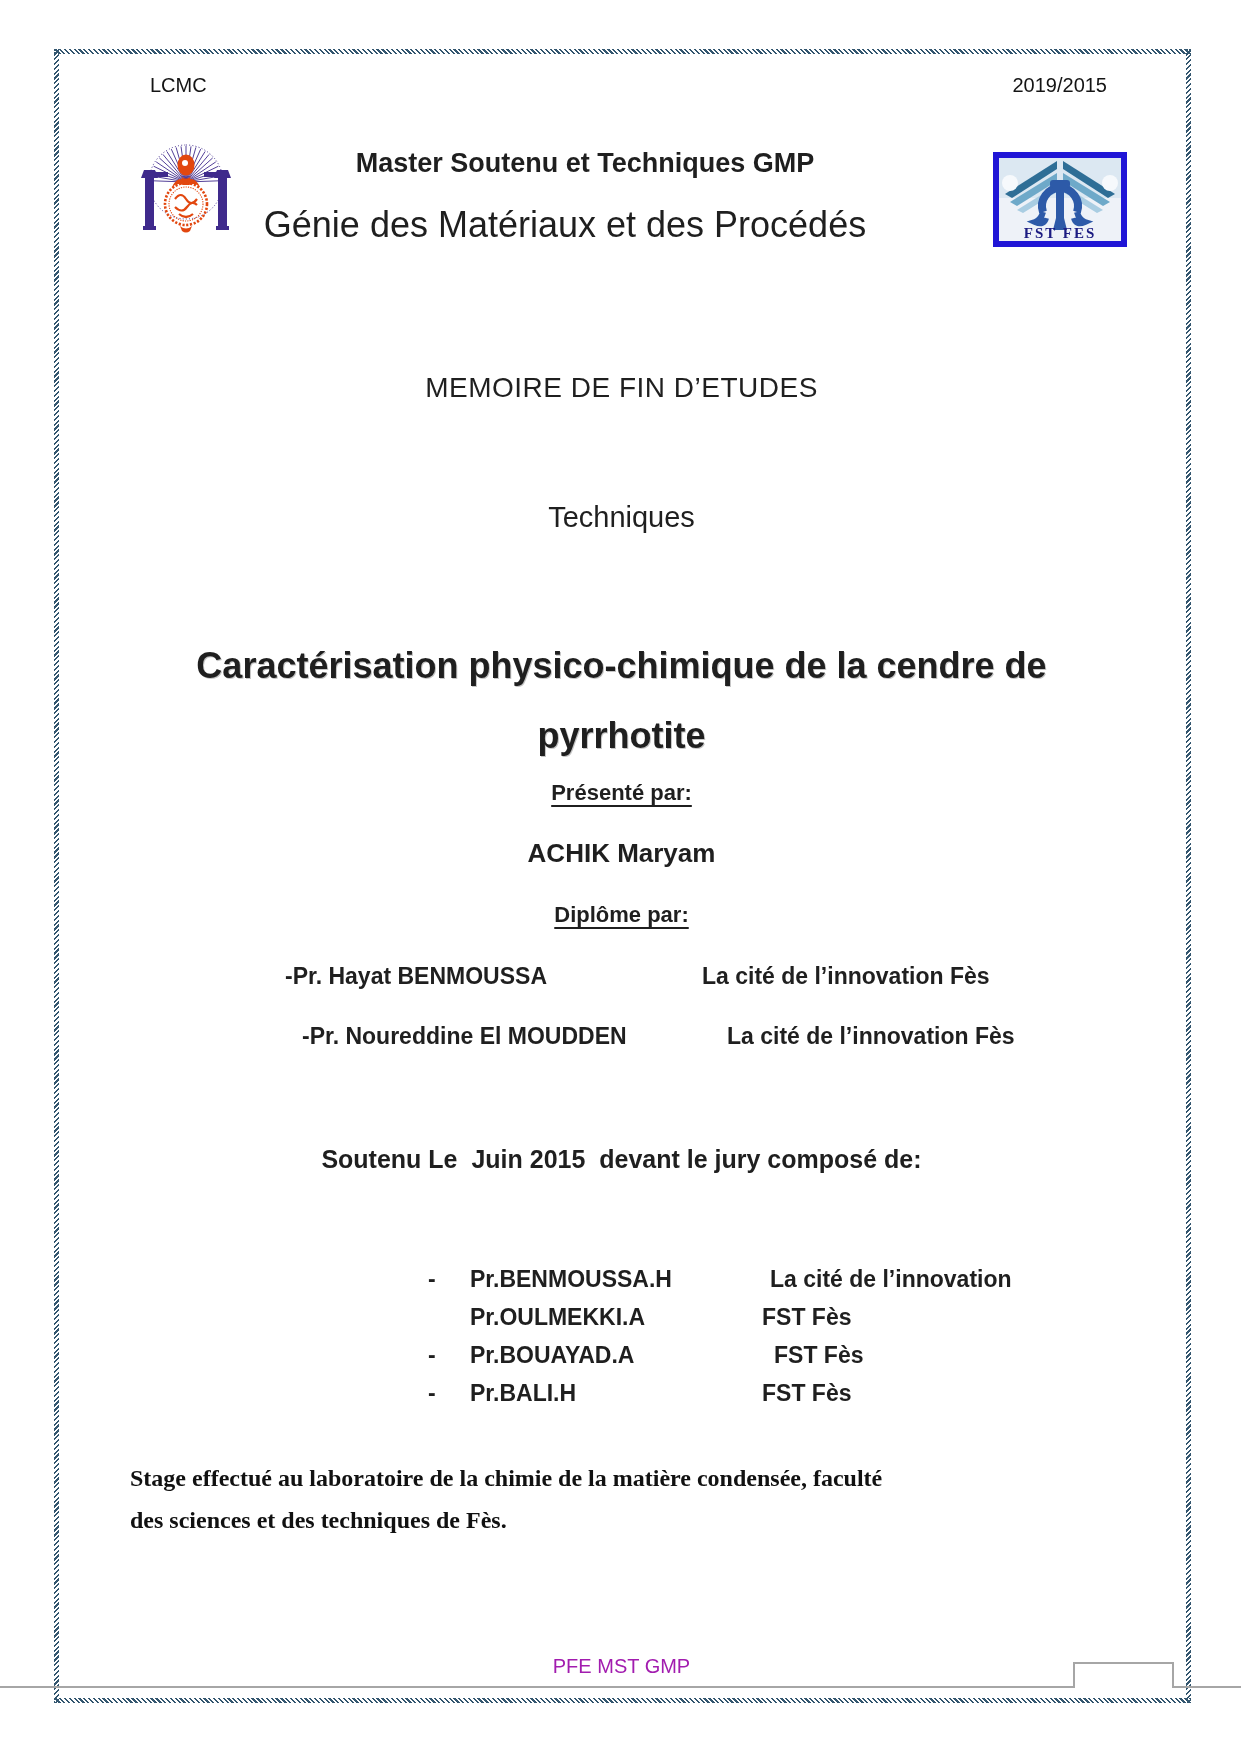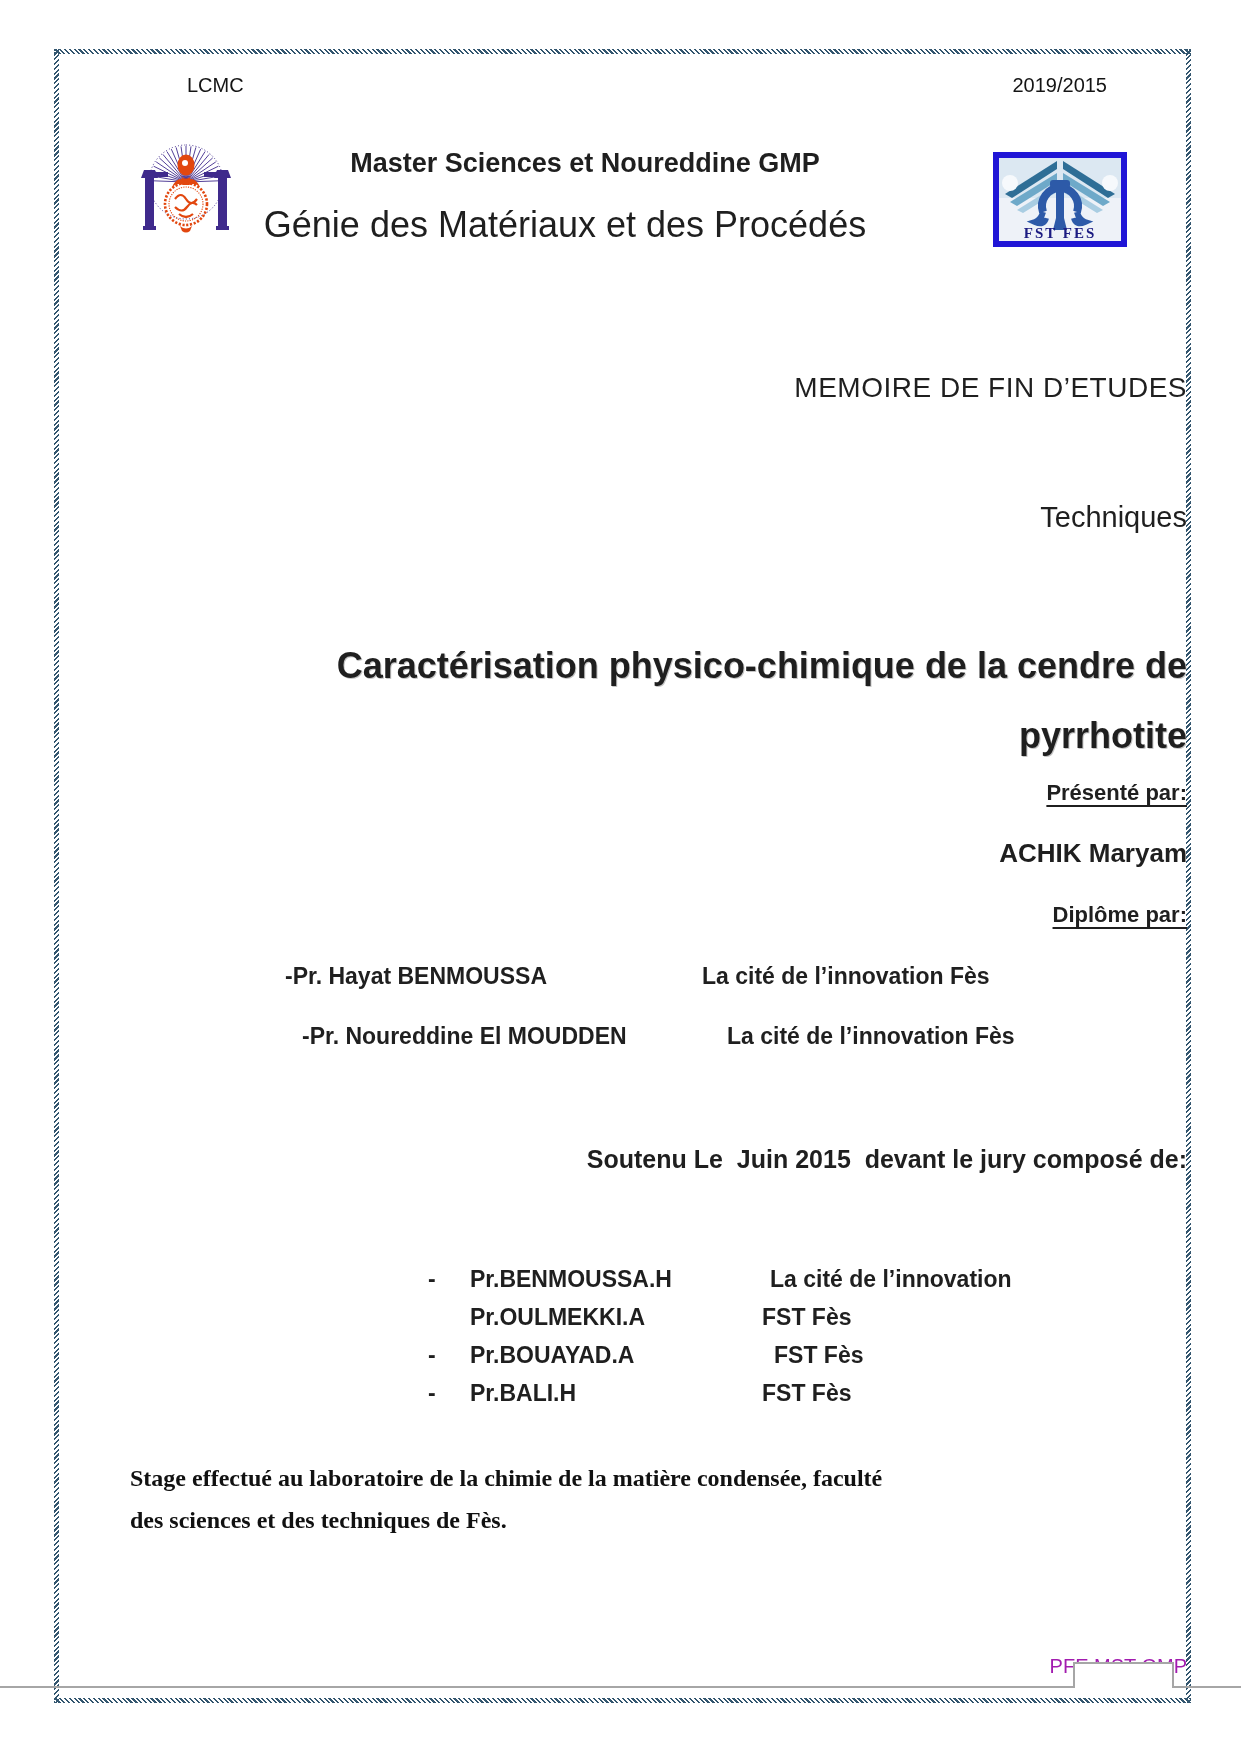"LCMC" div.abs { margin-left: 37px -> none }
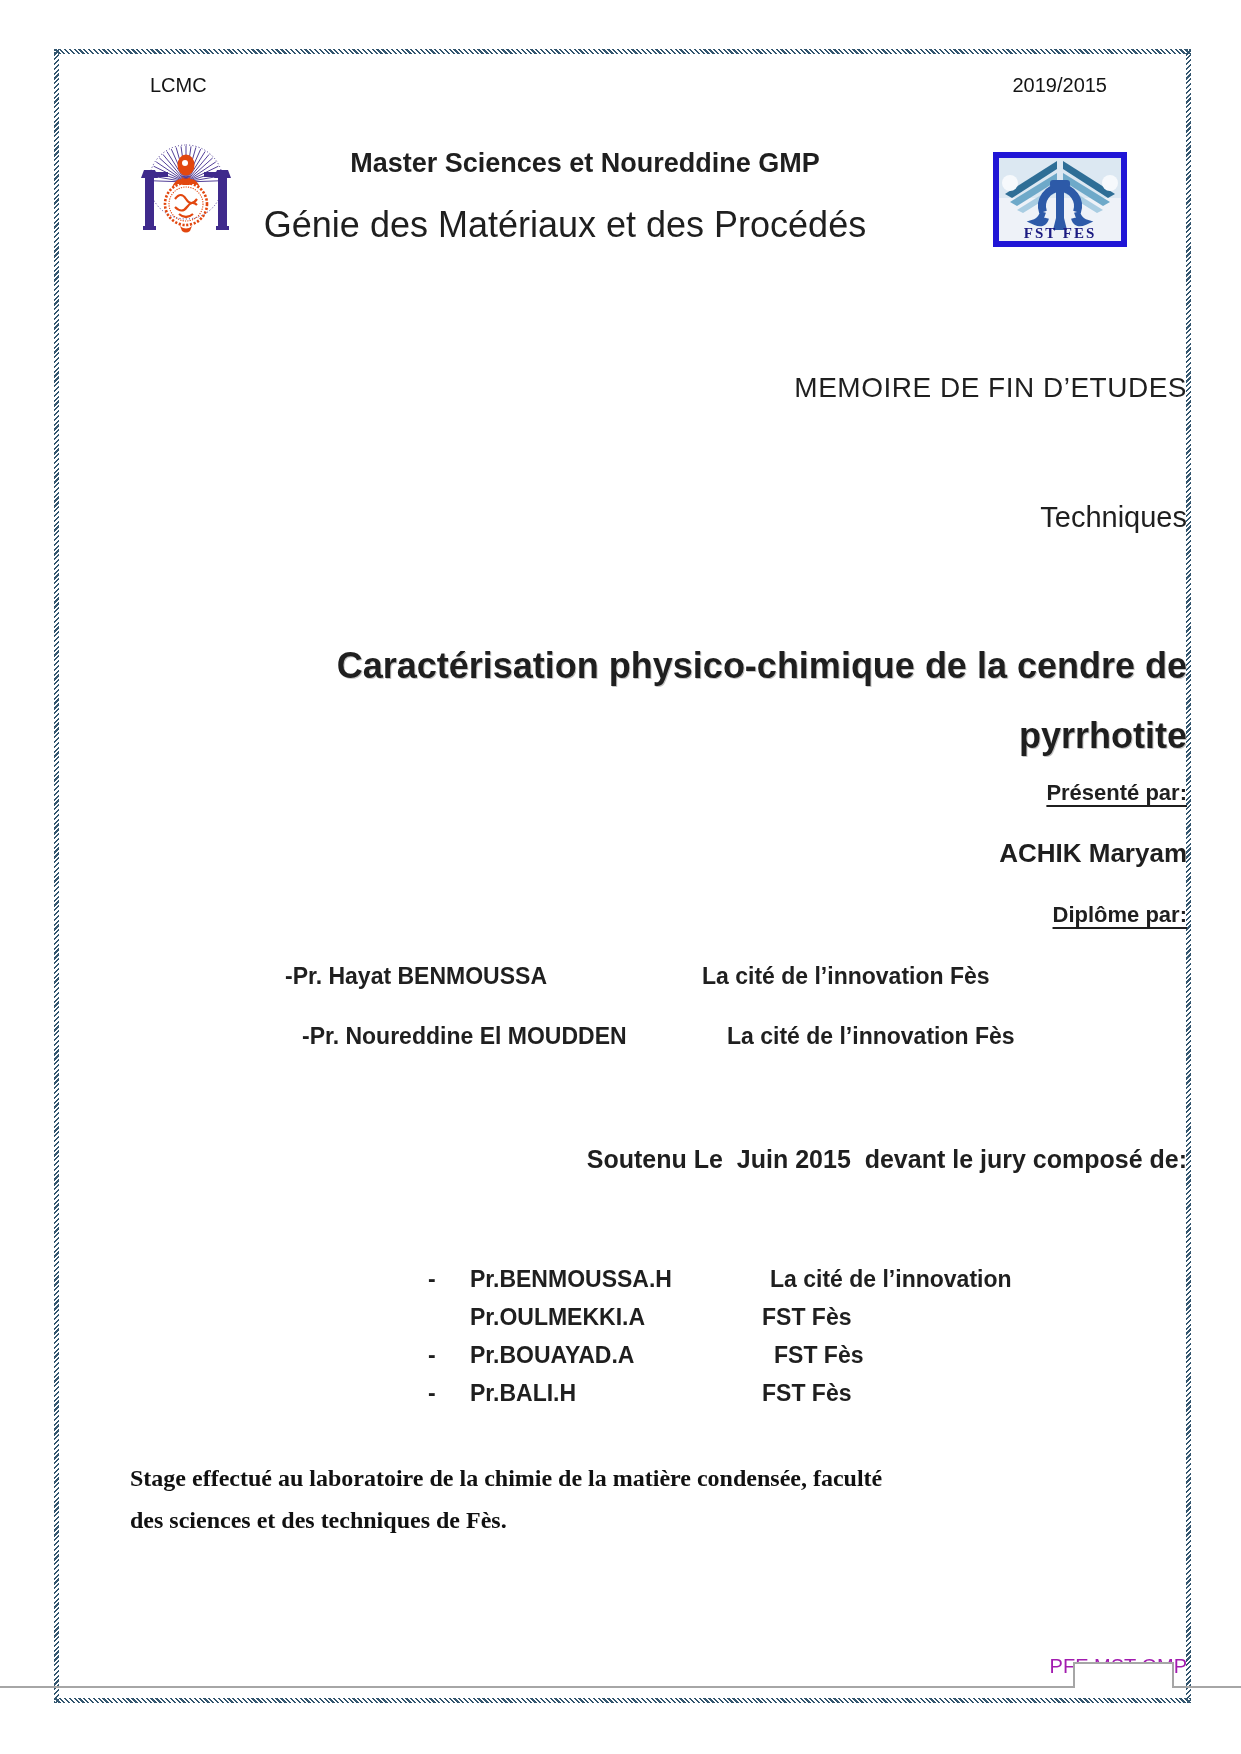"Master Sciences et Noureddine GMP" div.abs { text: Sciences et Noureddine -> Soutenu et Techniques }
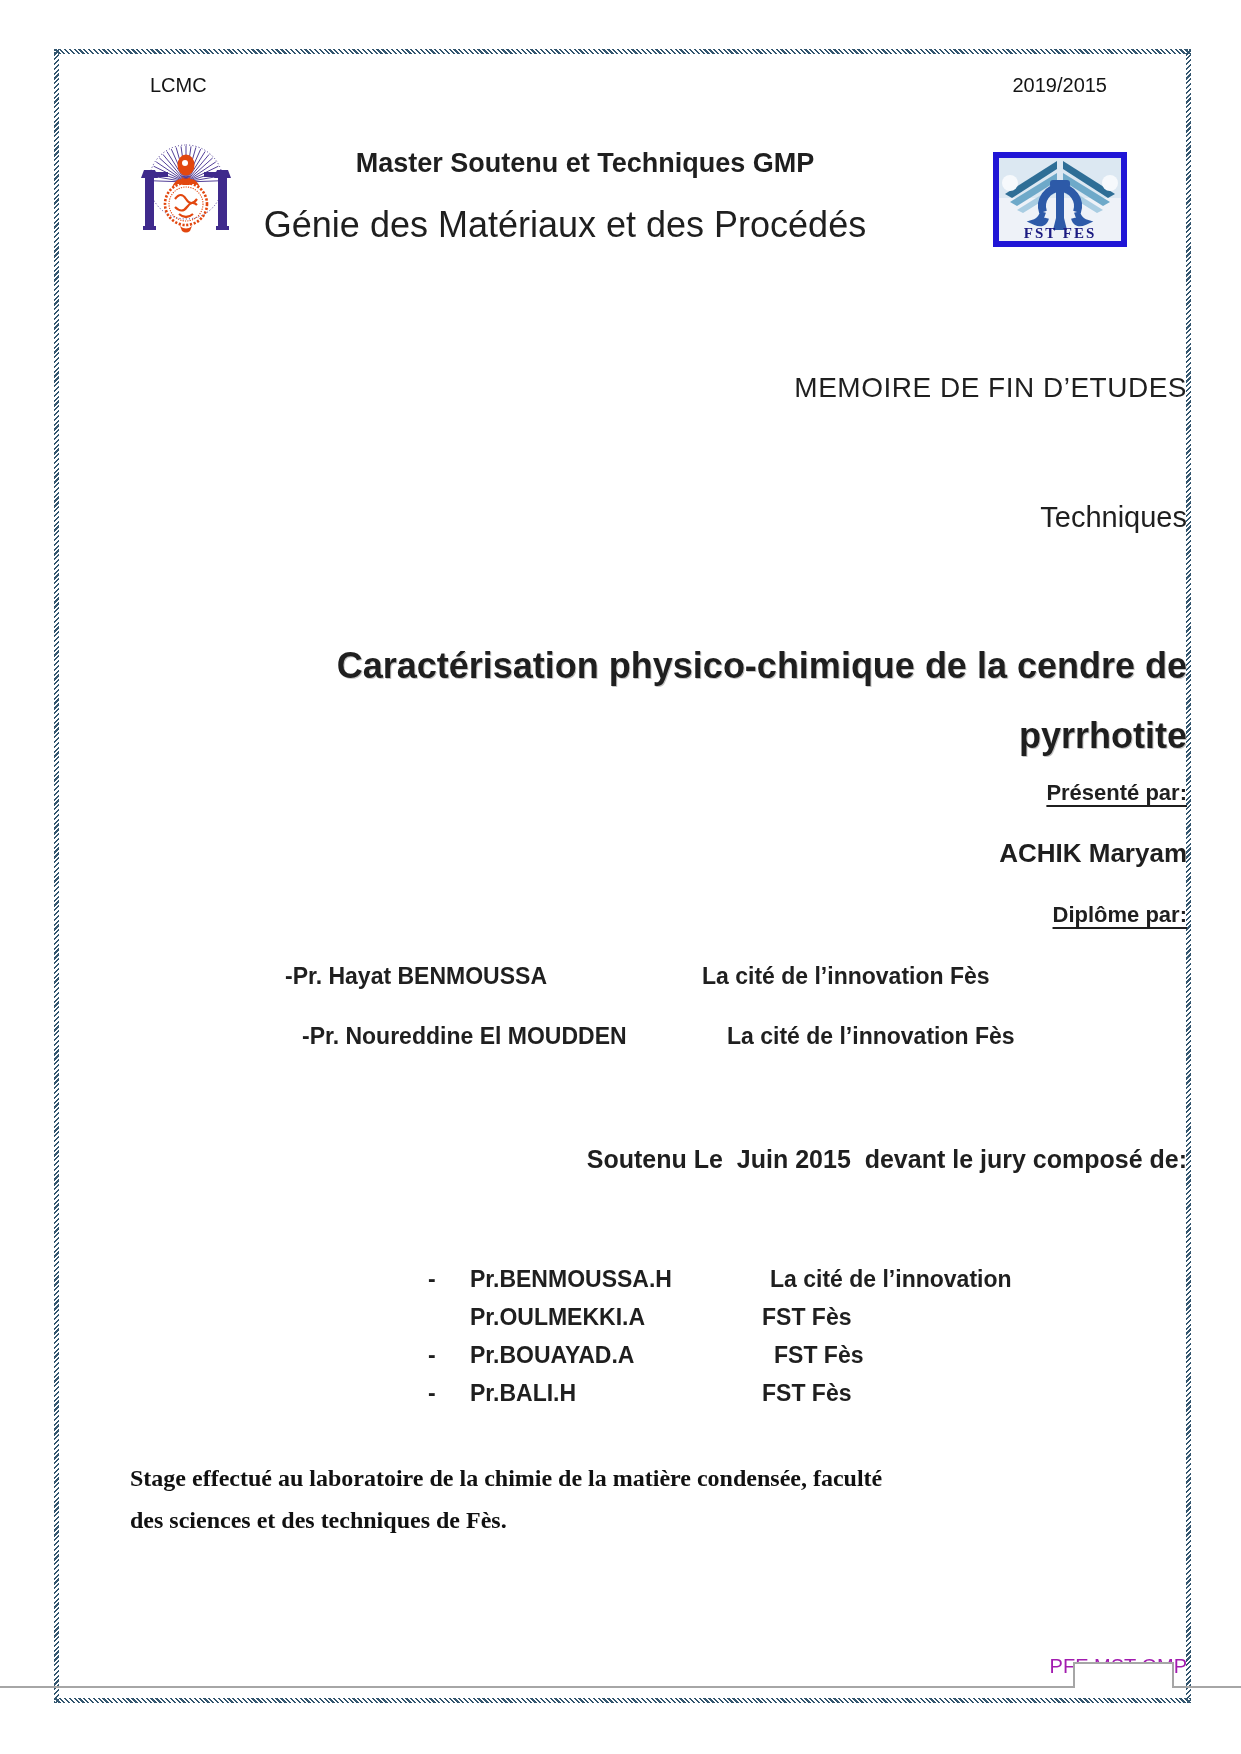"MEMOIRE DE FIN D’ETUDES" .ctr { text-align: right -> center }
